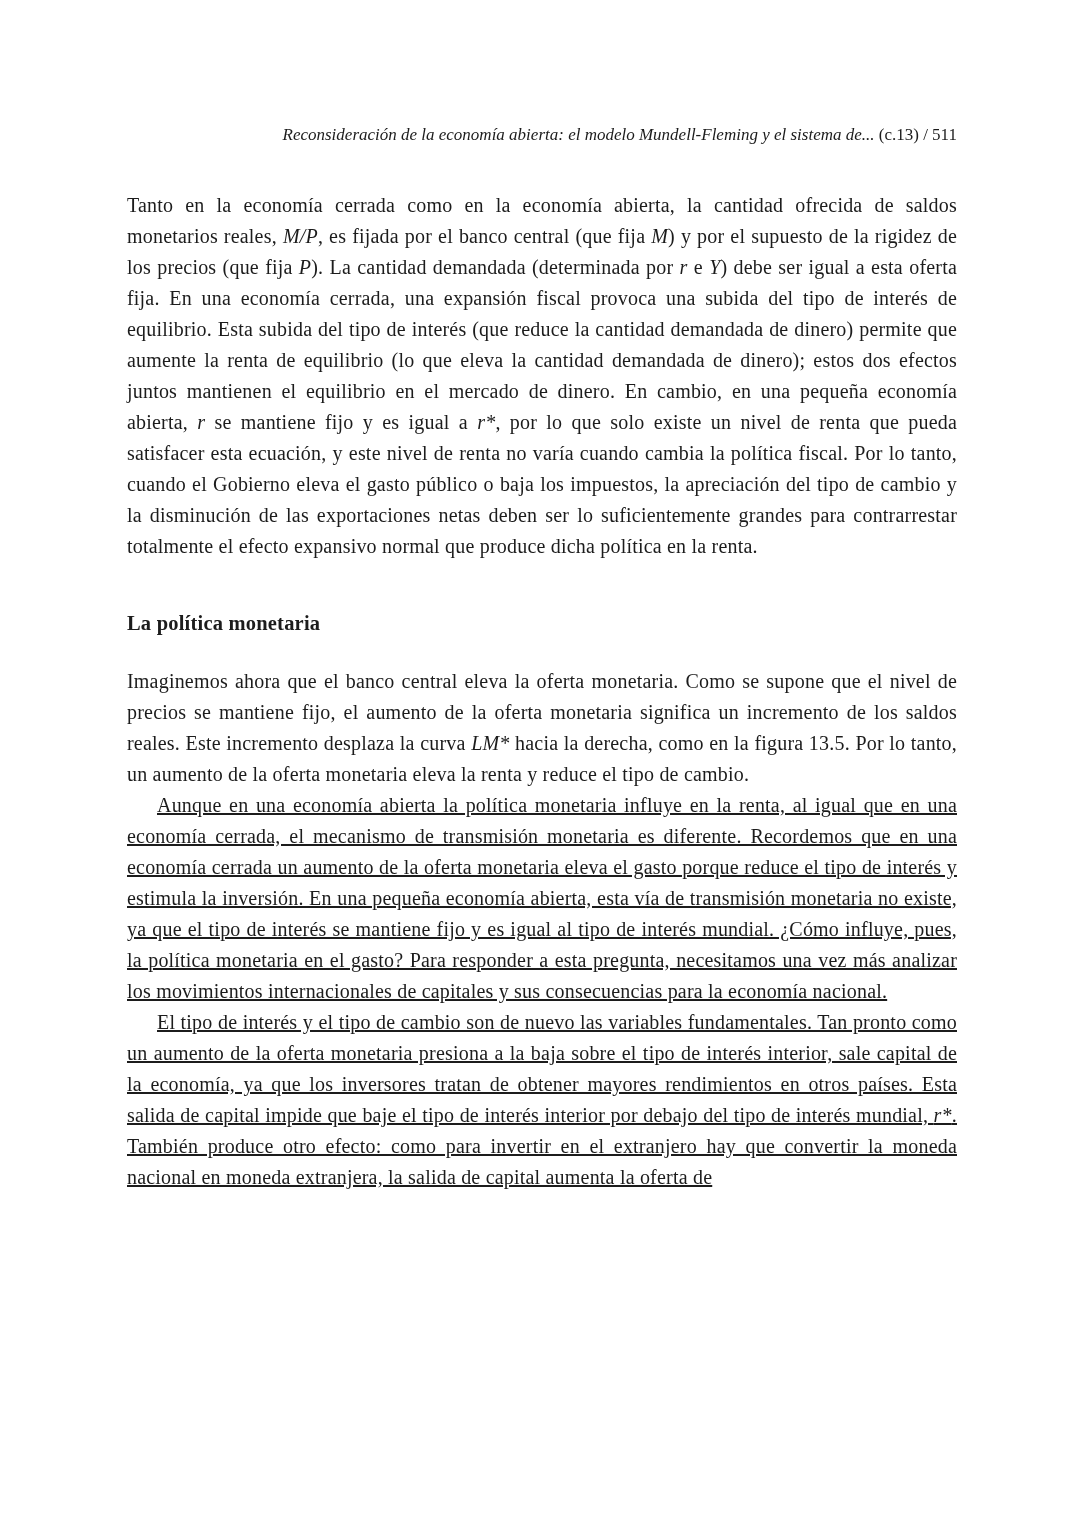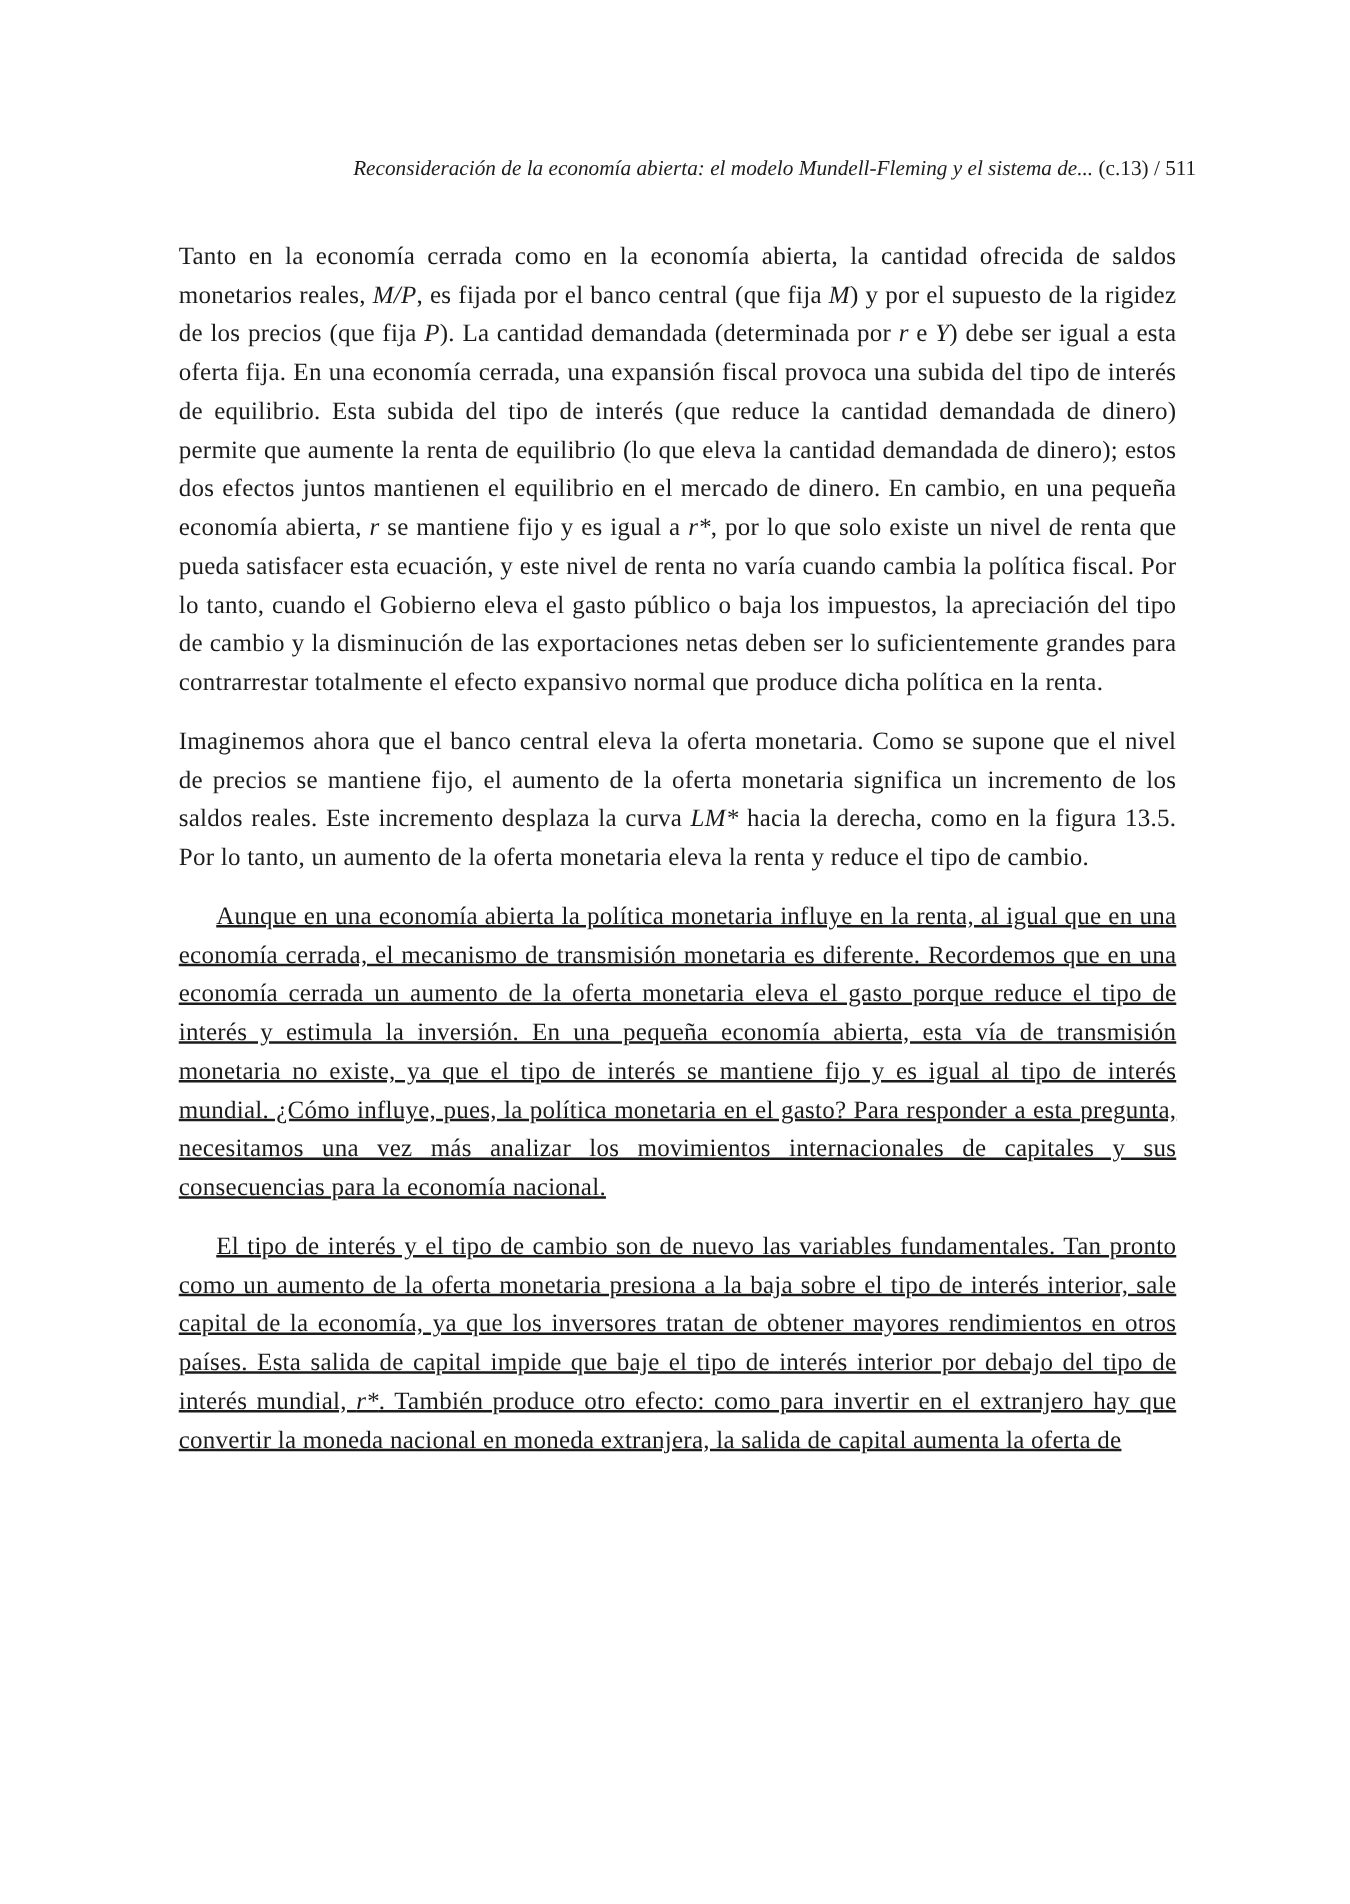"Tanto en la economía cerrada" .content p { margin: 16px -> 0 }
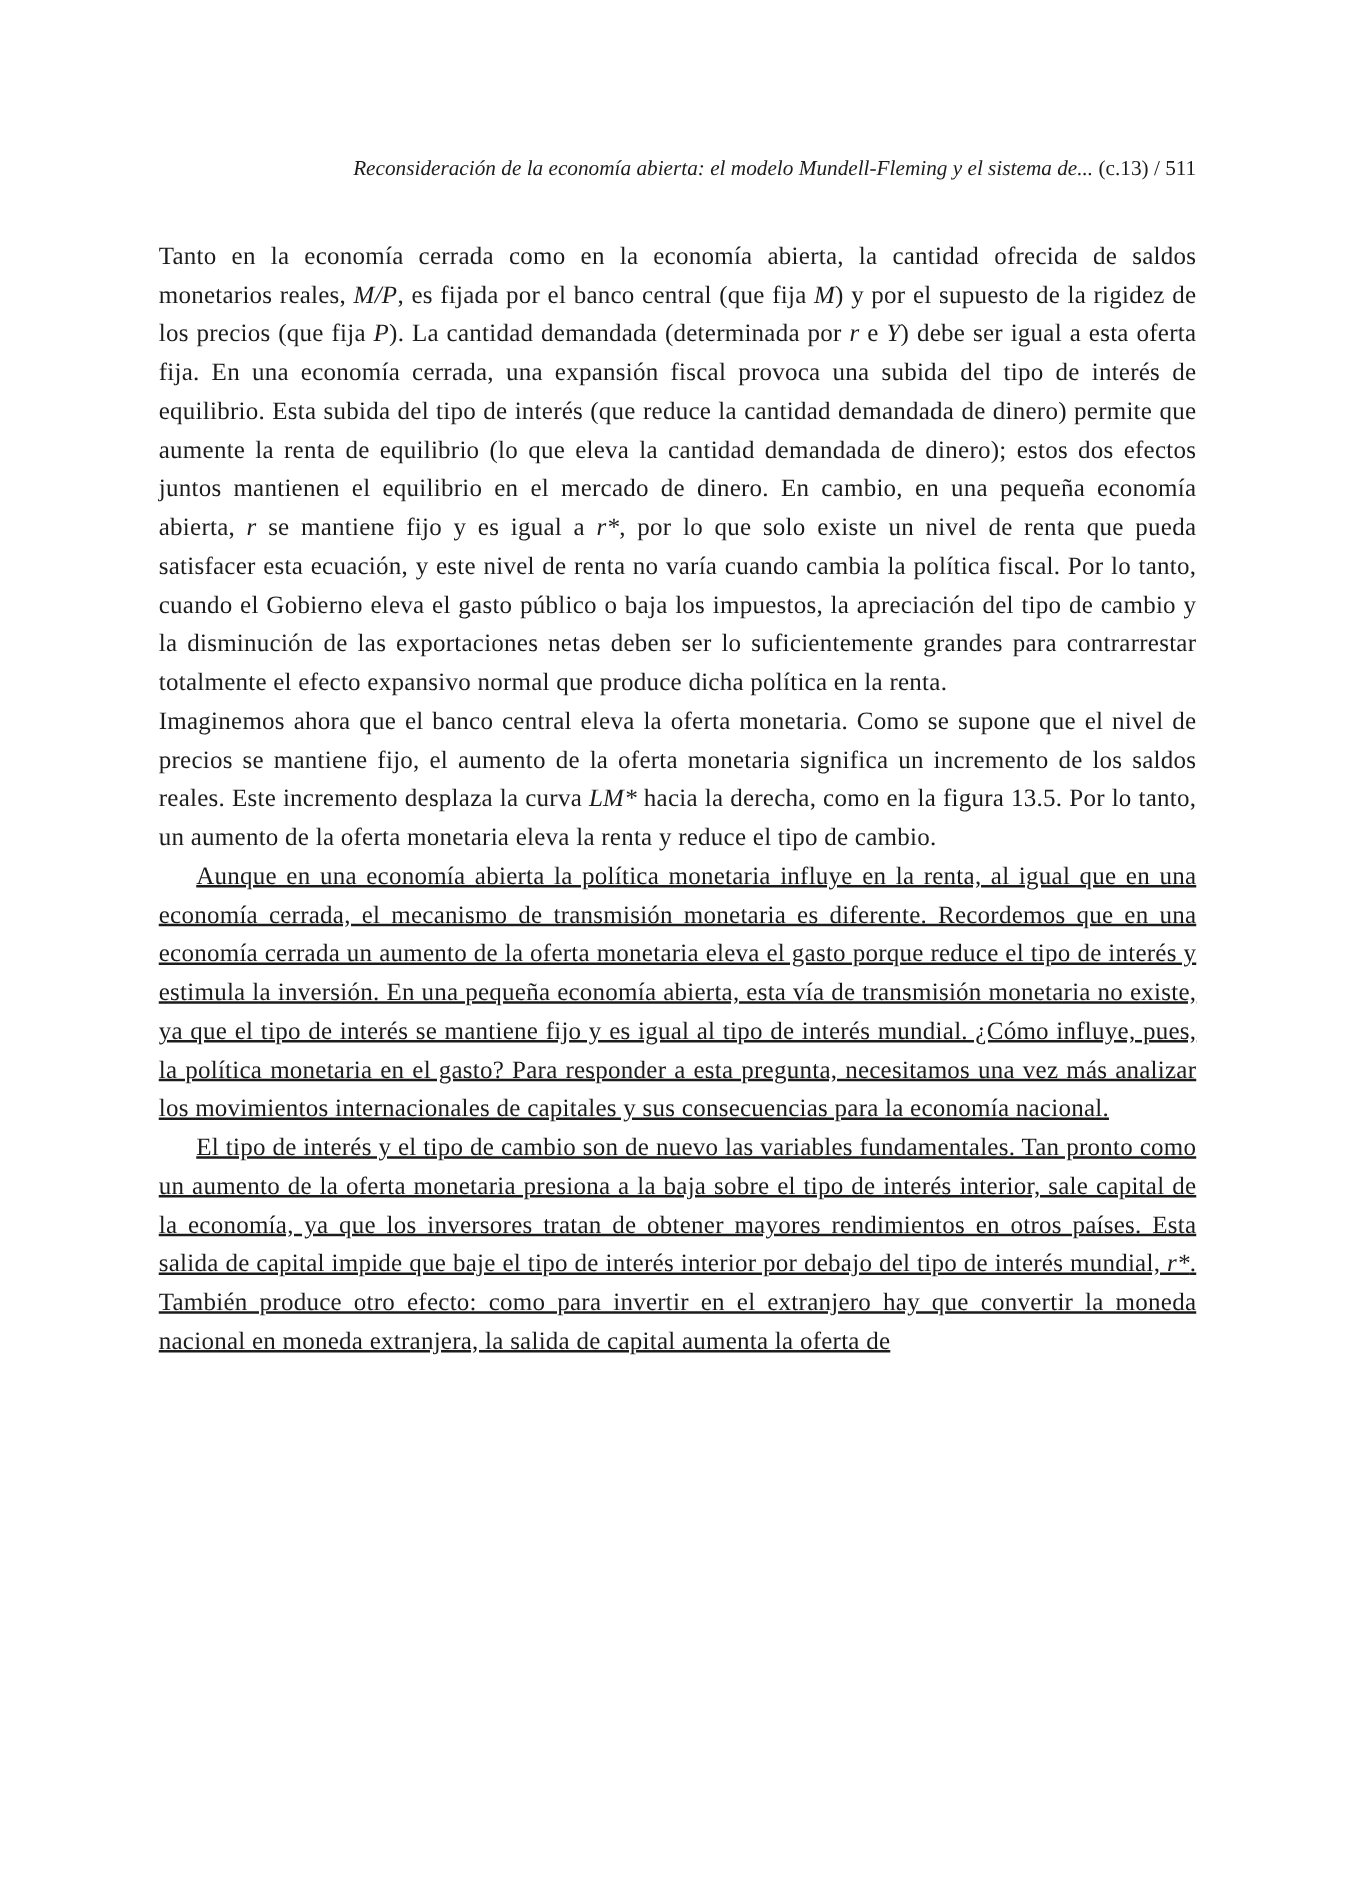"La política monetaria" h2.section-heading { html: none -> <h2>La política monetaria</h2> }
